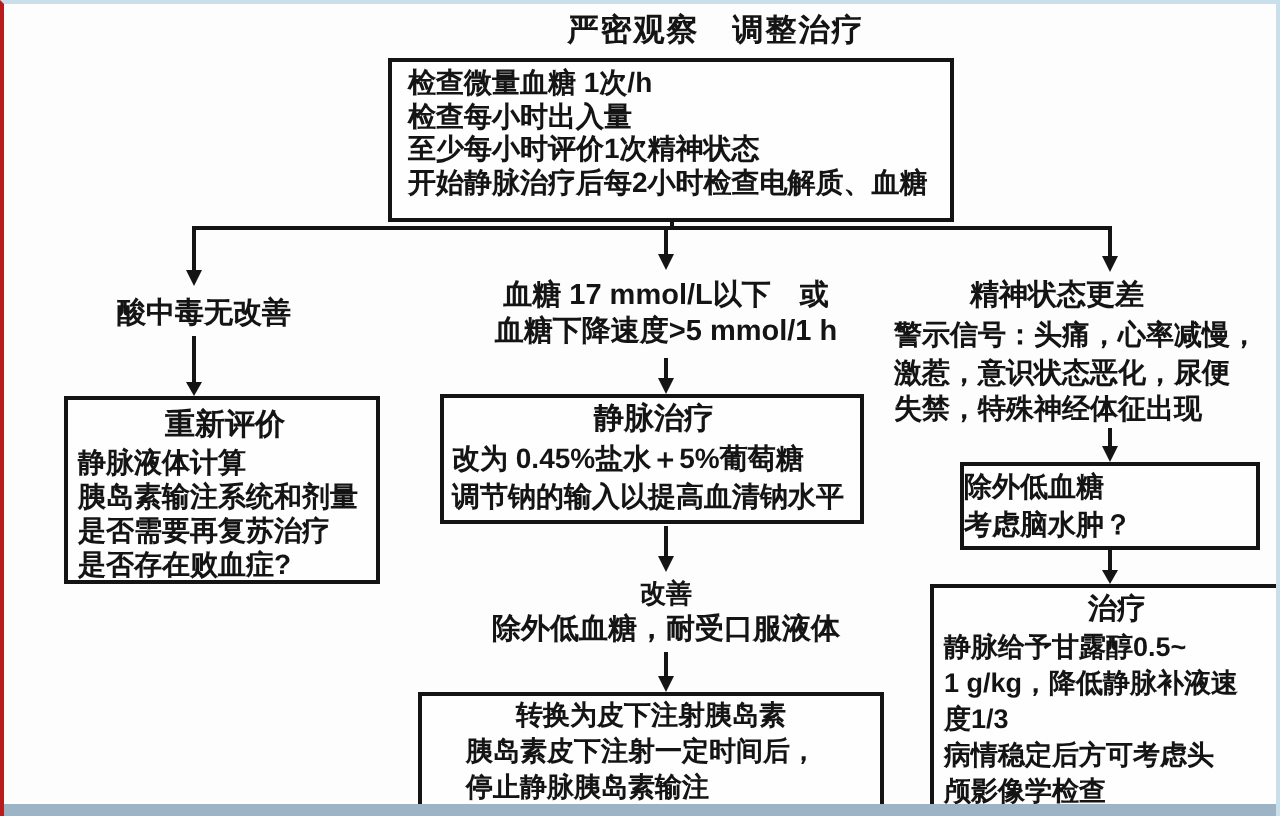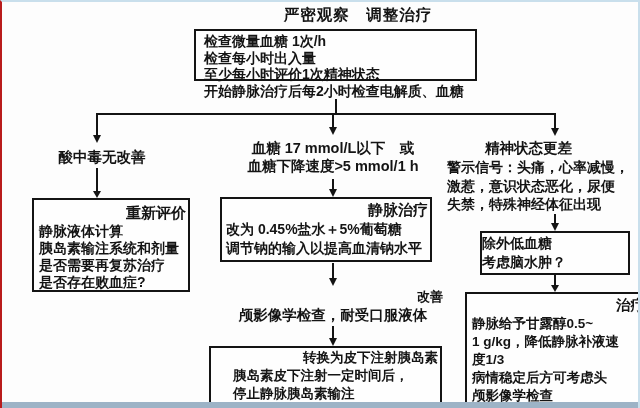"检查微量血糖 1次/h" .monitor { height: 52px -> 82px }
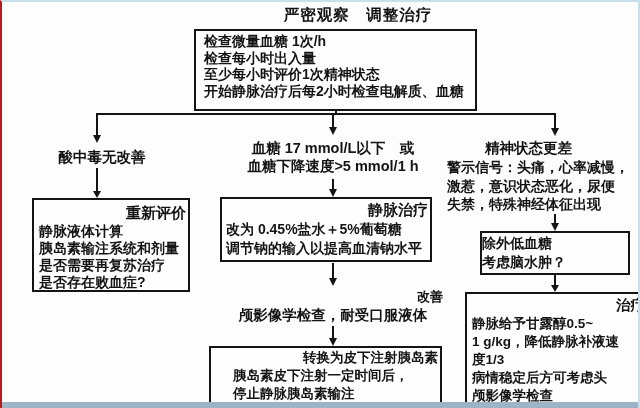"重新评价" .bt { text-align: right -> center }
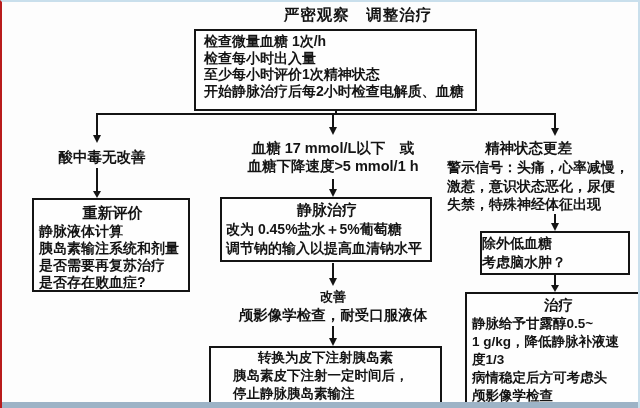"颅影像学检查，耐受口服液体" div { text: 颅影像学检查 -> 除外低血糖 }
